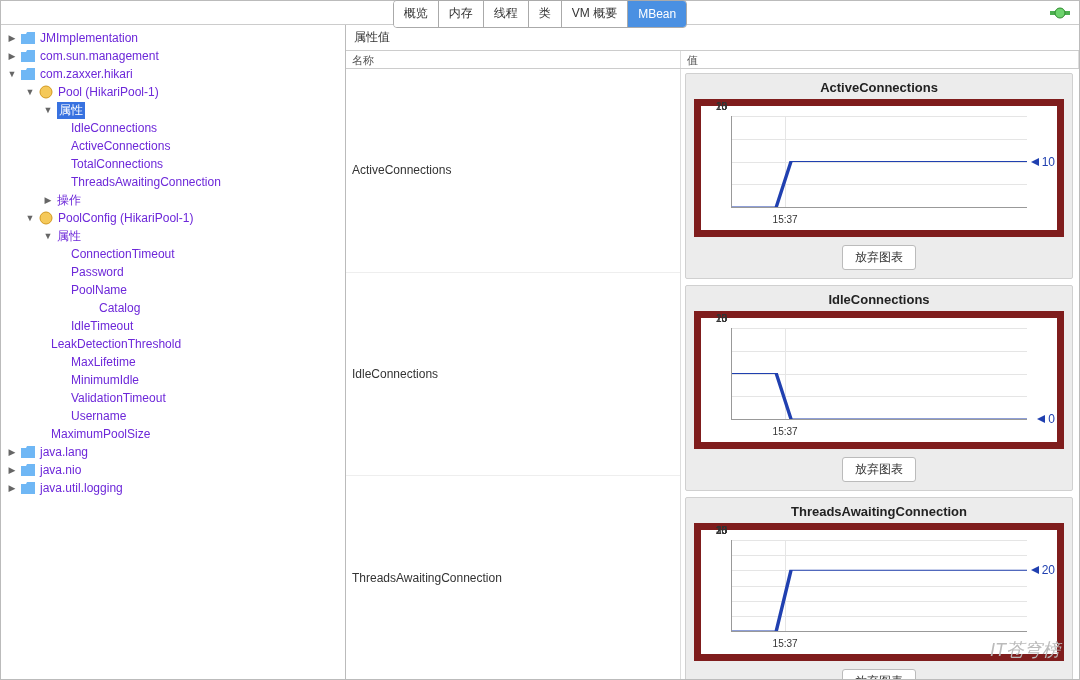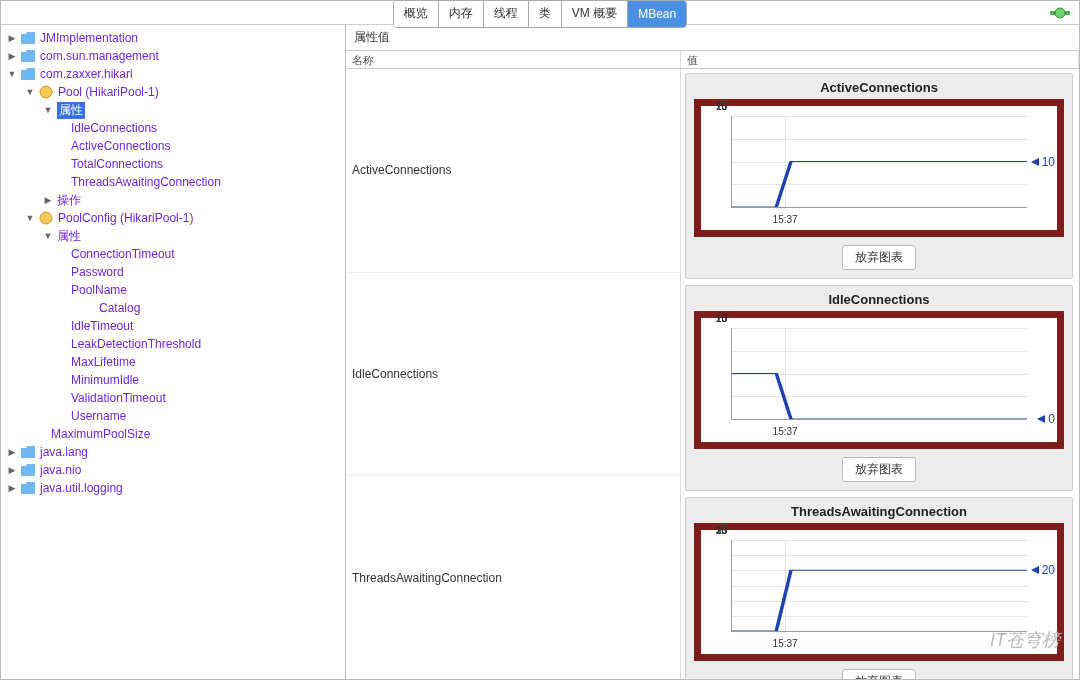"LeakDetectionThreshold" div.tree-row { padding-left: 70px -> 50px }
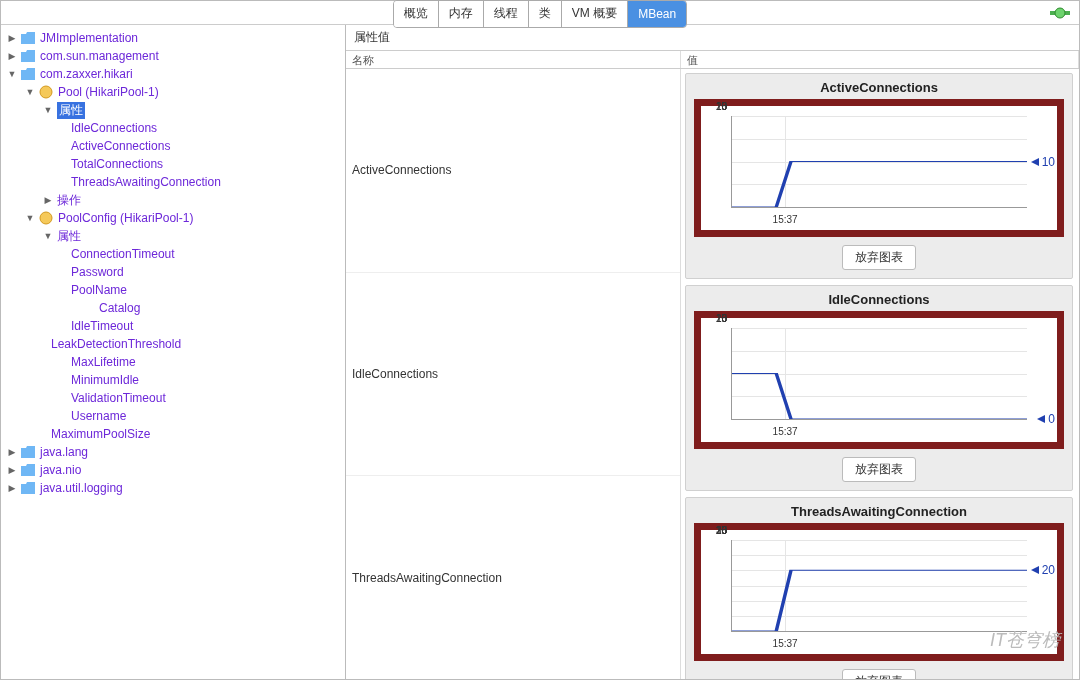"IT苍穹榜" .watermark { bottom: 28px -> 18px }
